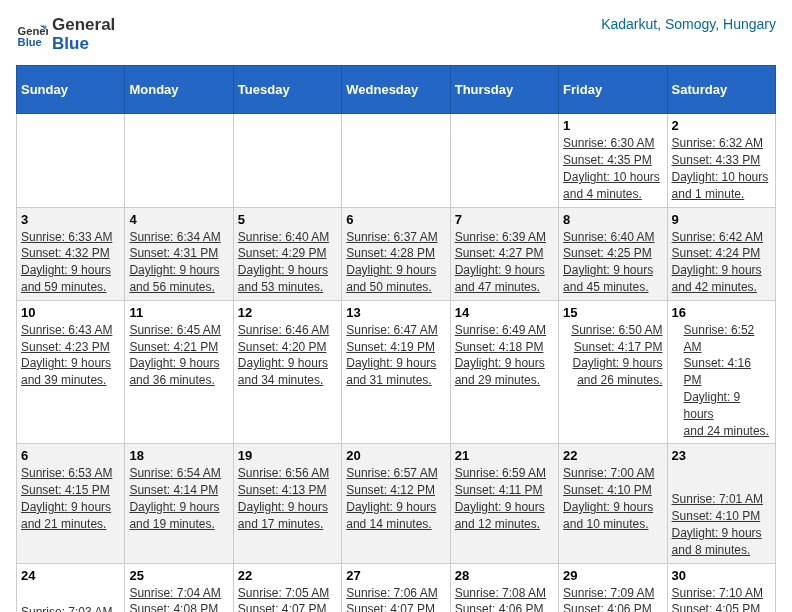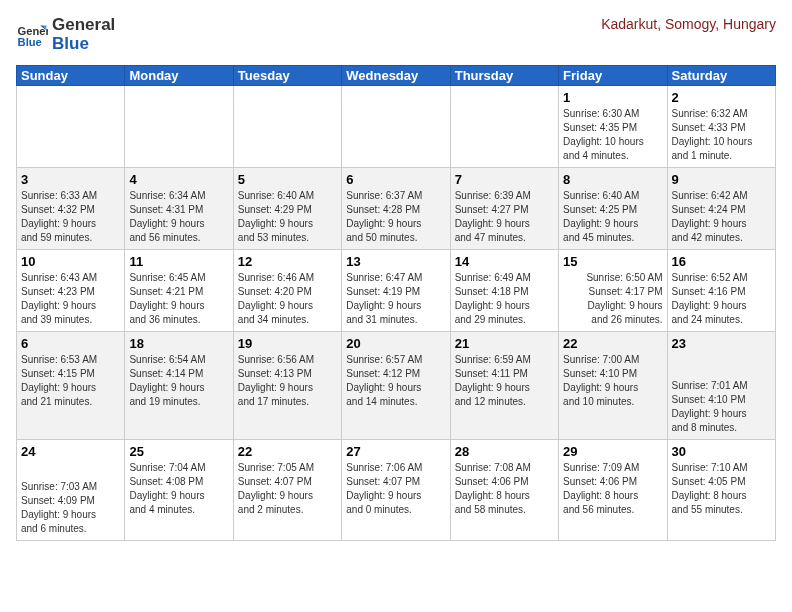"Kadarkut, Somogy, Hungary" .subtitle { color: #7f1d1d -> #0369a1 }
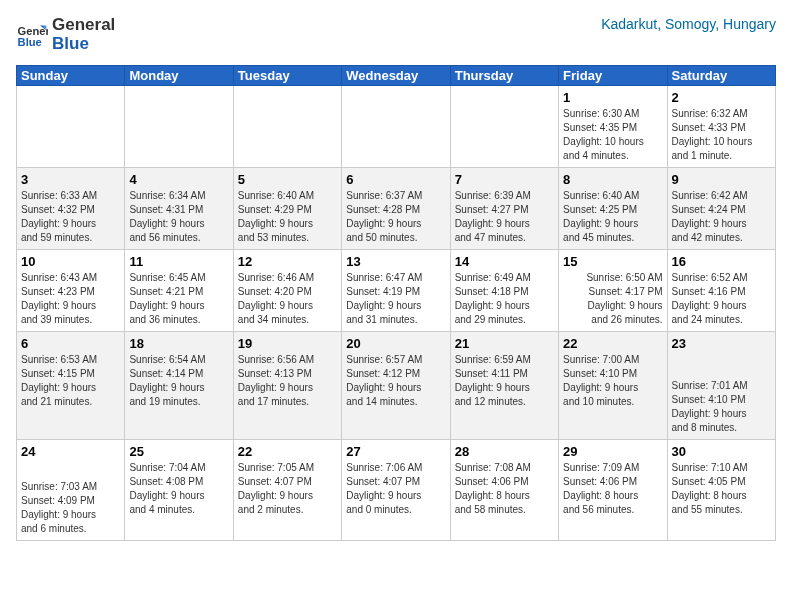"Sunday" thead tr th { padding: 2px 4px -> 16px 4px }
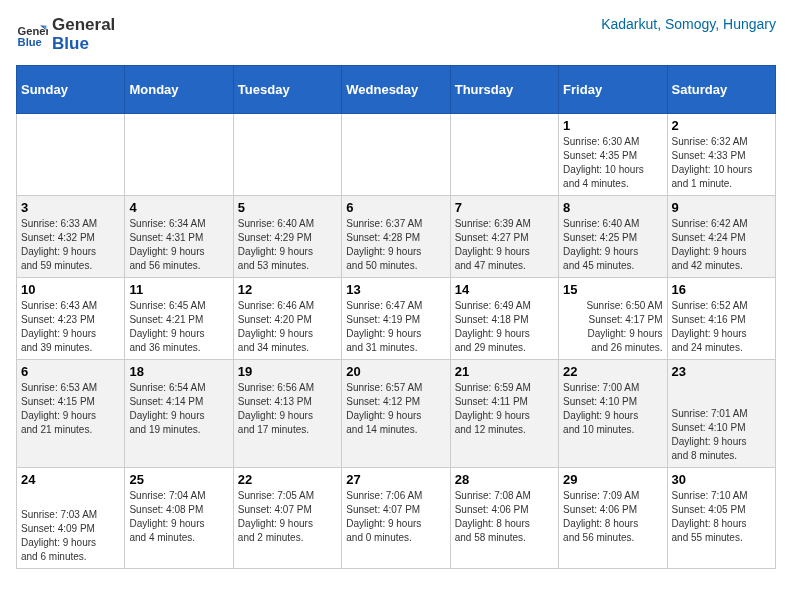"Sunrise: 6:30 AM" .day-detail { font-size: 10px -> 12px; text-decoration: none -> underline }
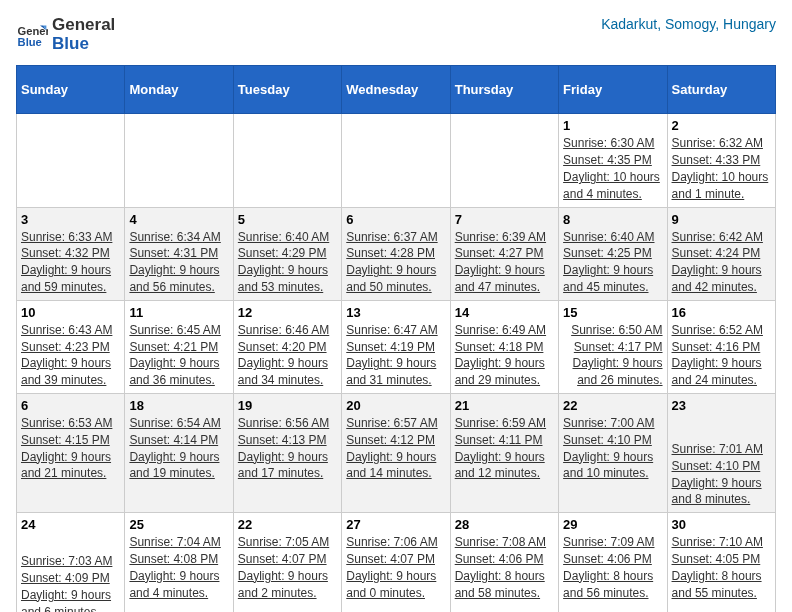"Sunrise: 6:52 AM" div.day-detail { margin-left: none -> 12px }
